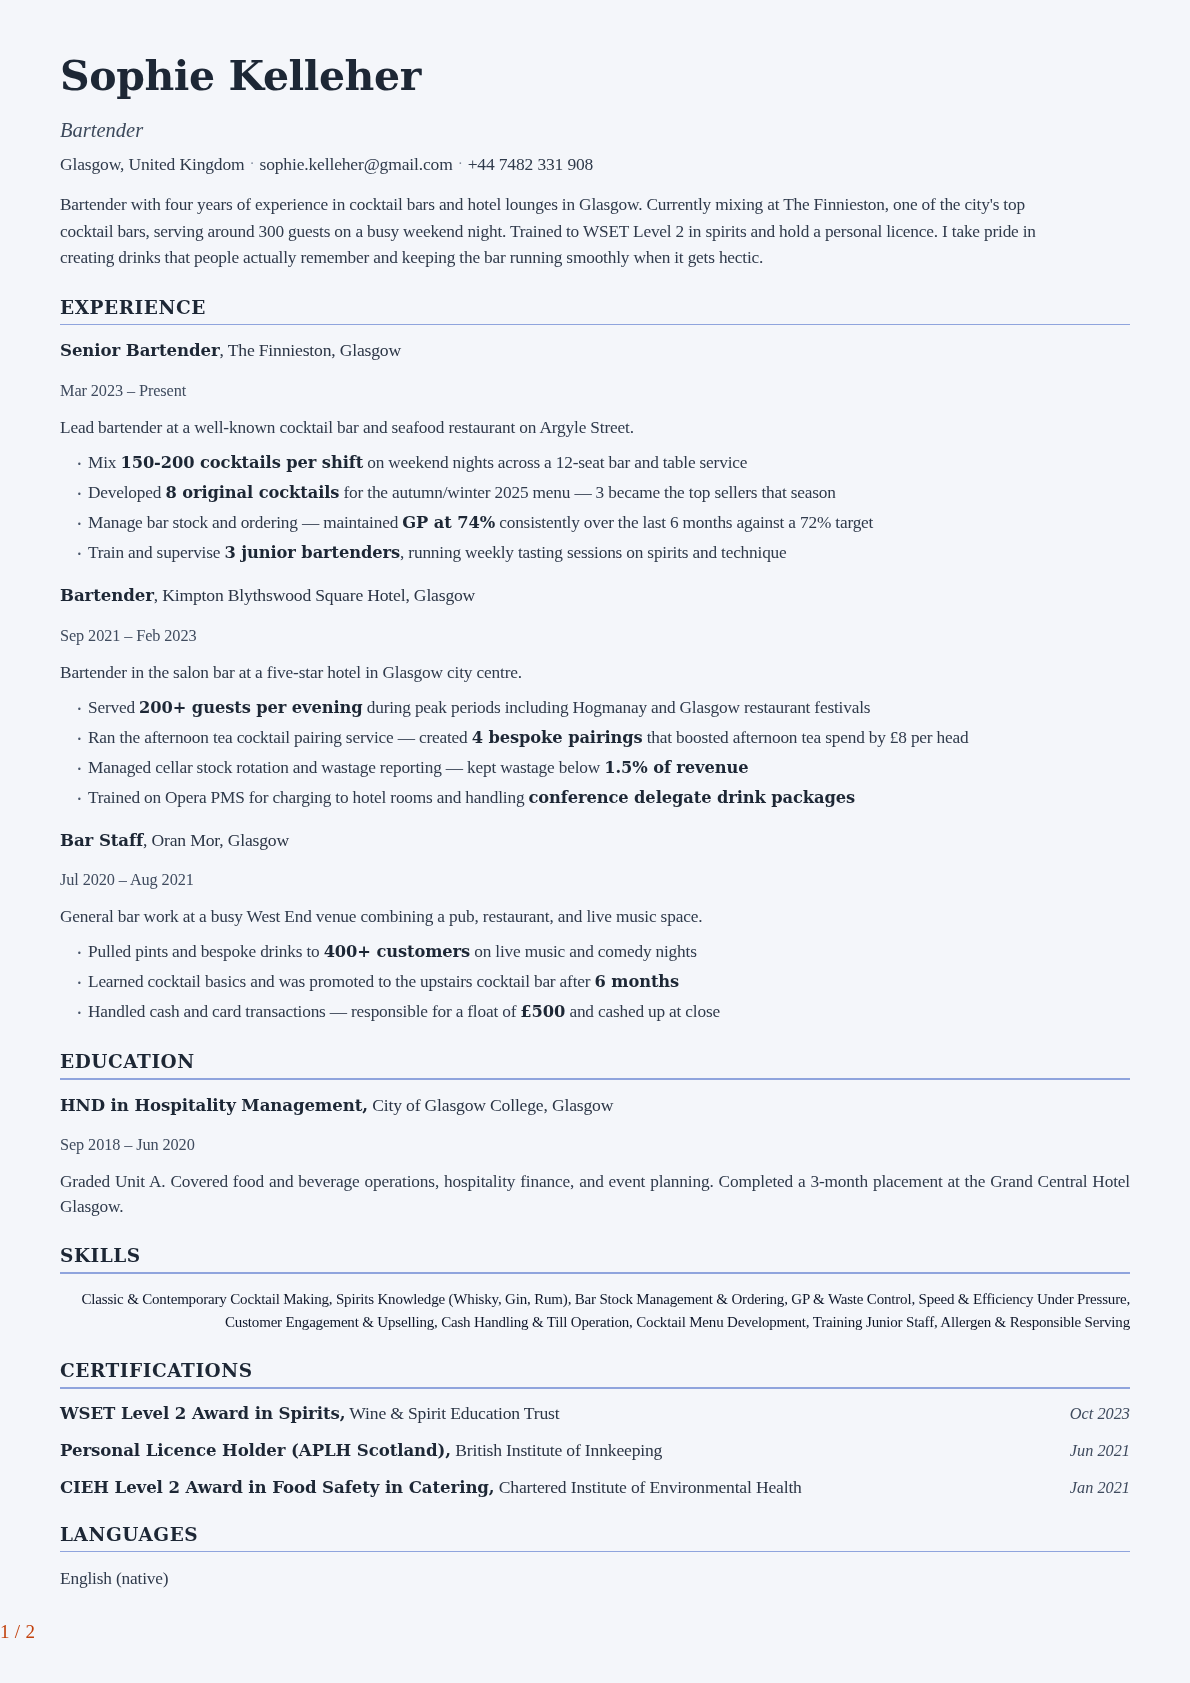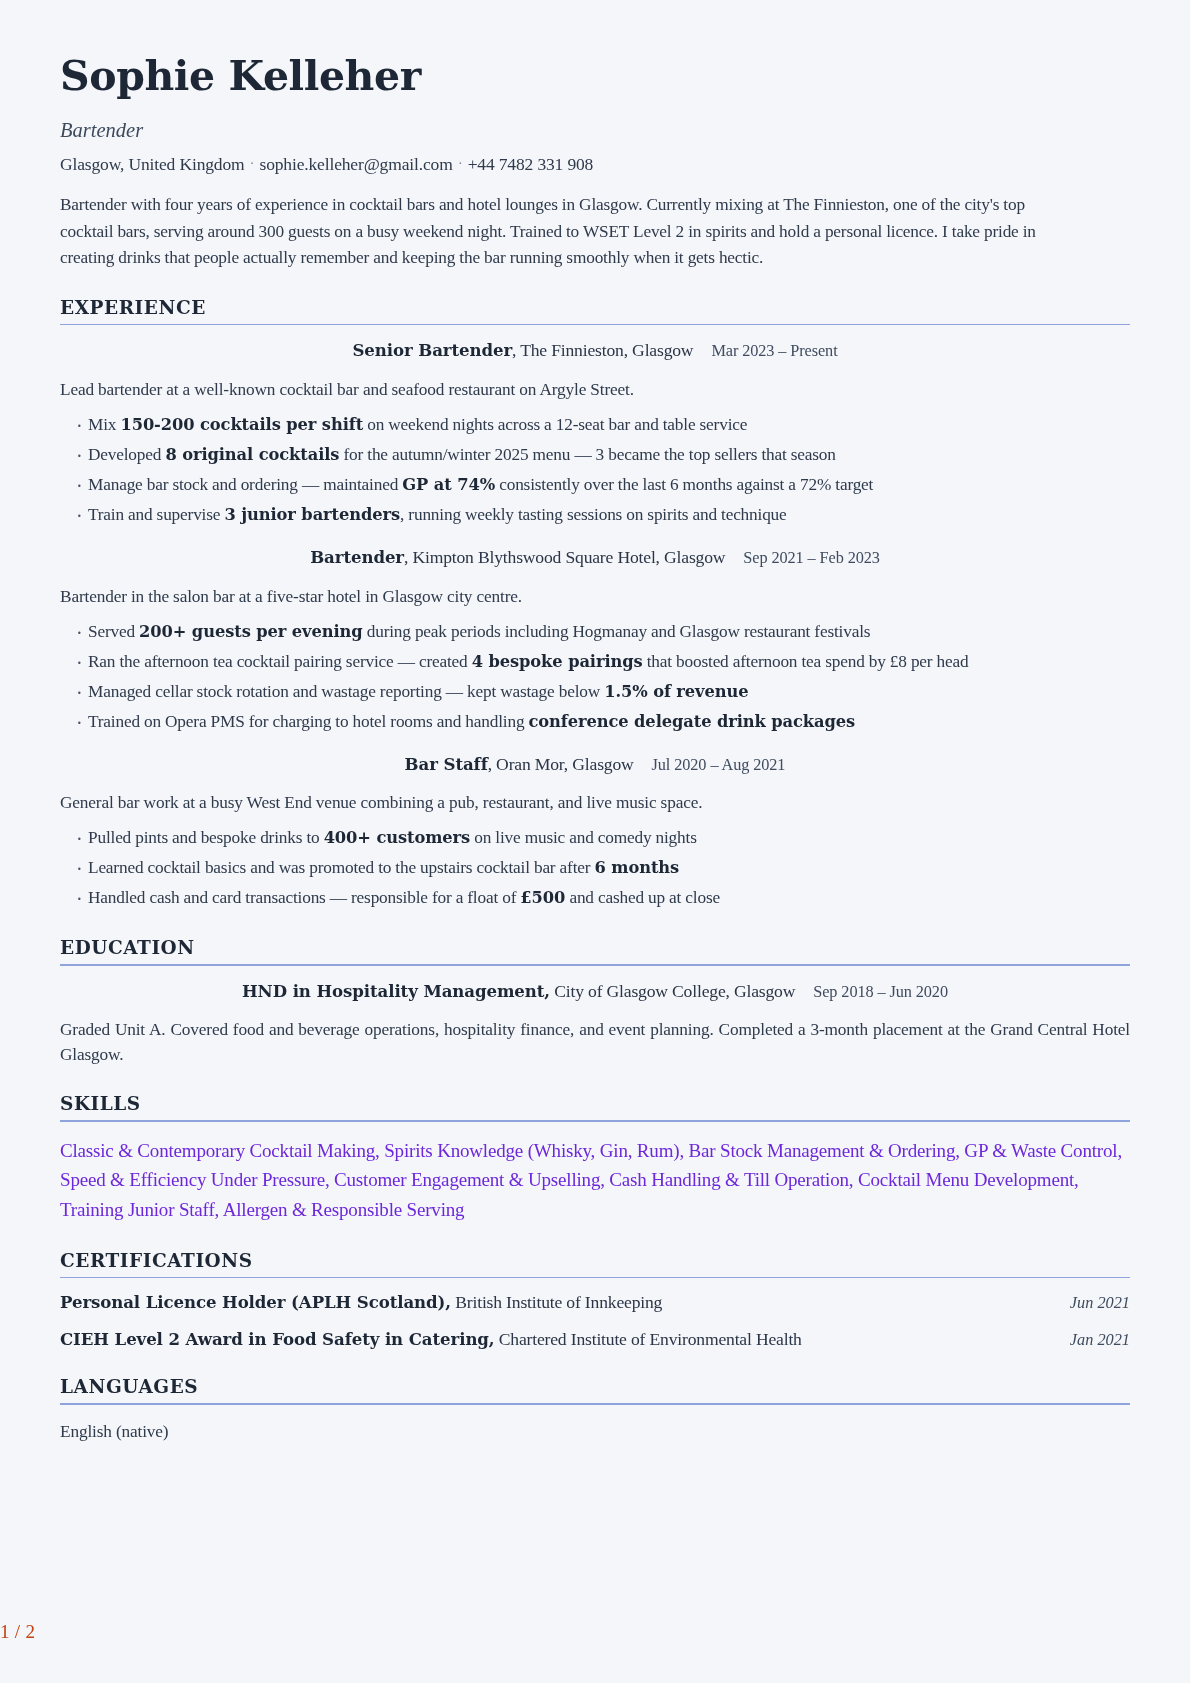"Senior Bartender, The Finnieston," .entry-head { flex-direction: none -> column; justify-content: center -> flex-end }
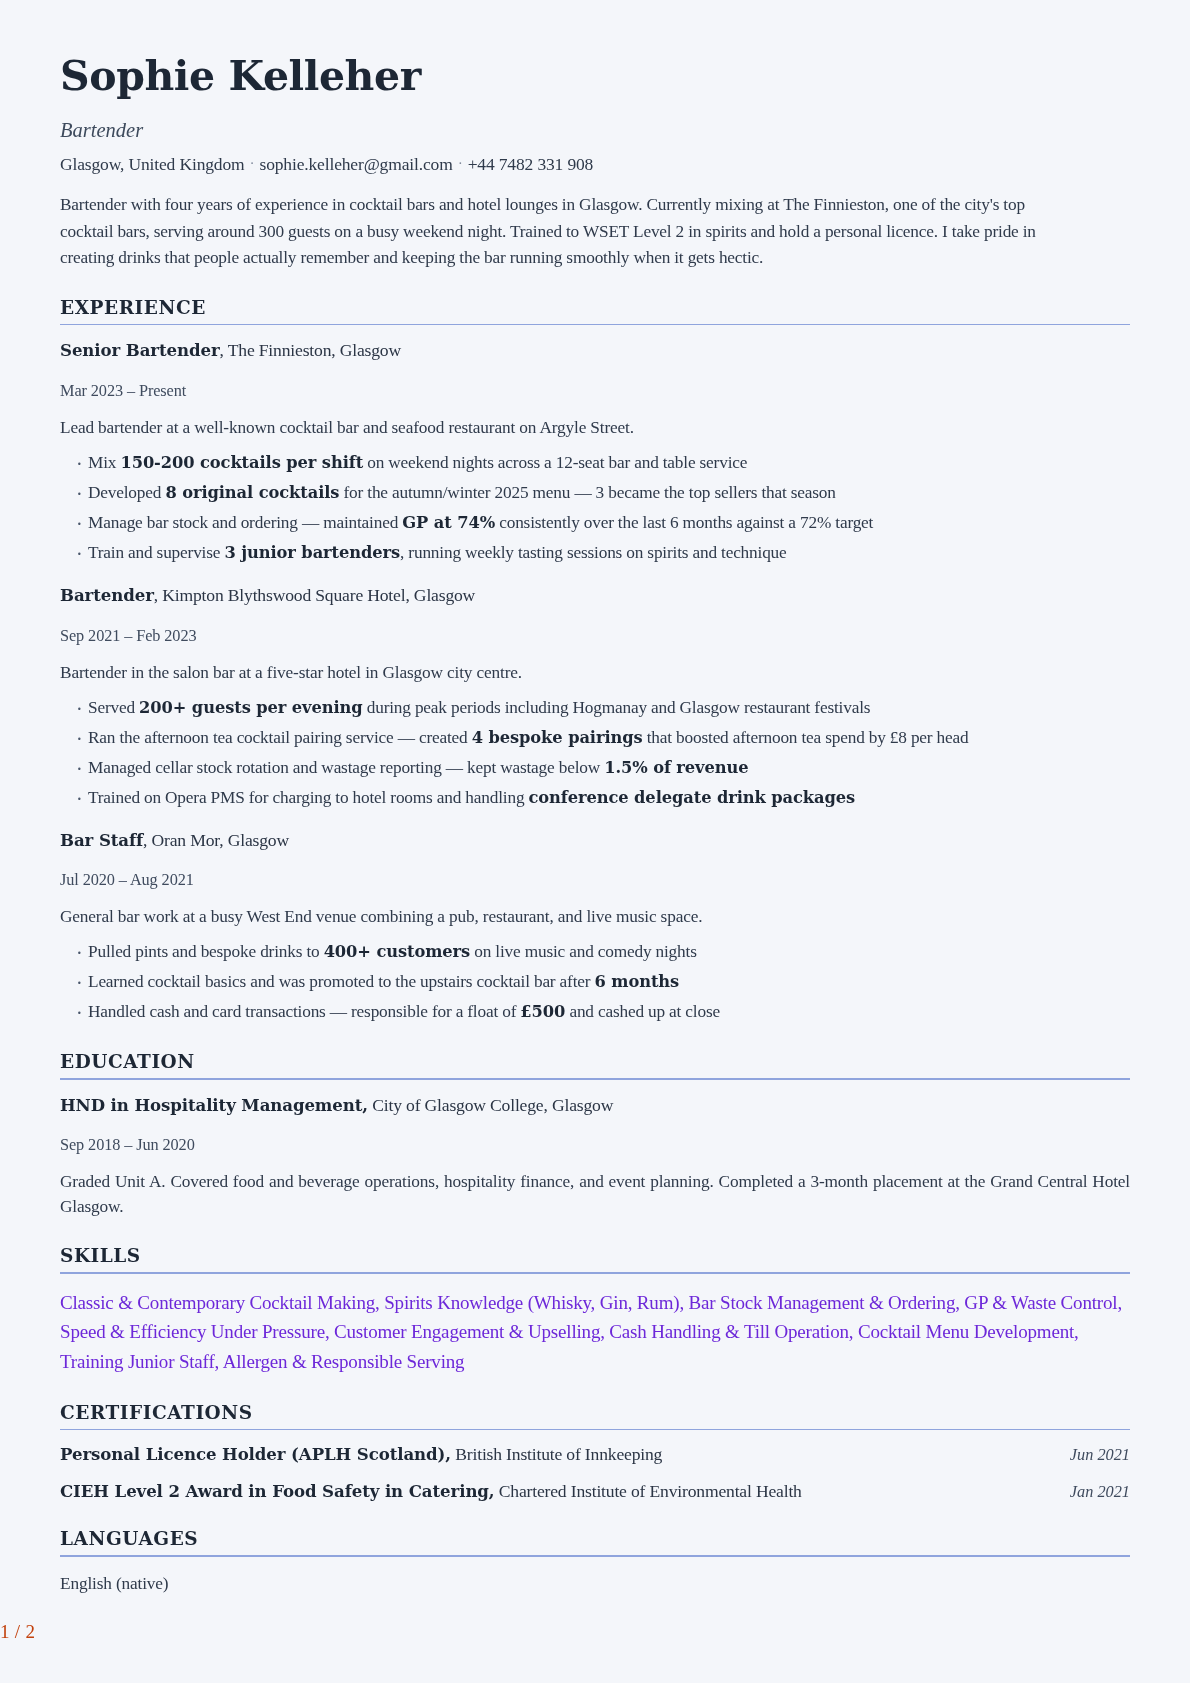"Classic & Contemporary Cocktail Making," .skills-text { color: #6d28d9 -> #0f172a; font-size: 19px -> 15px; text-align: none -> right }
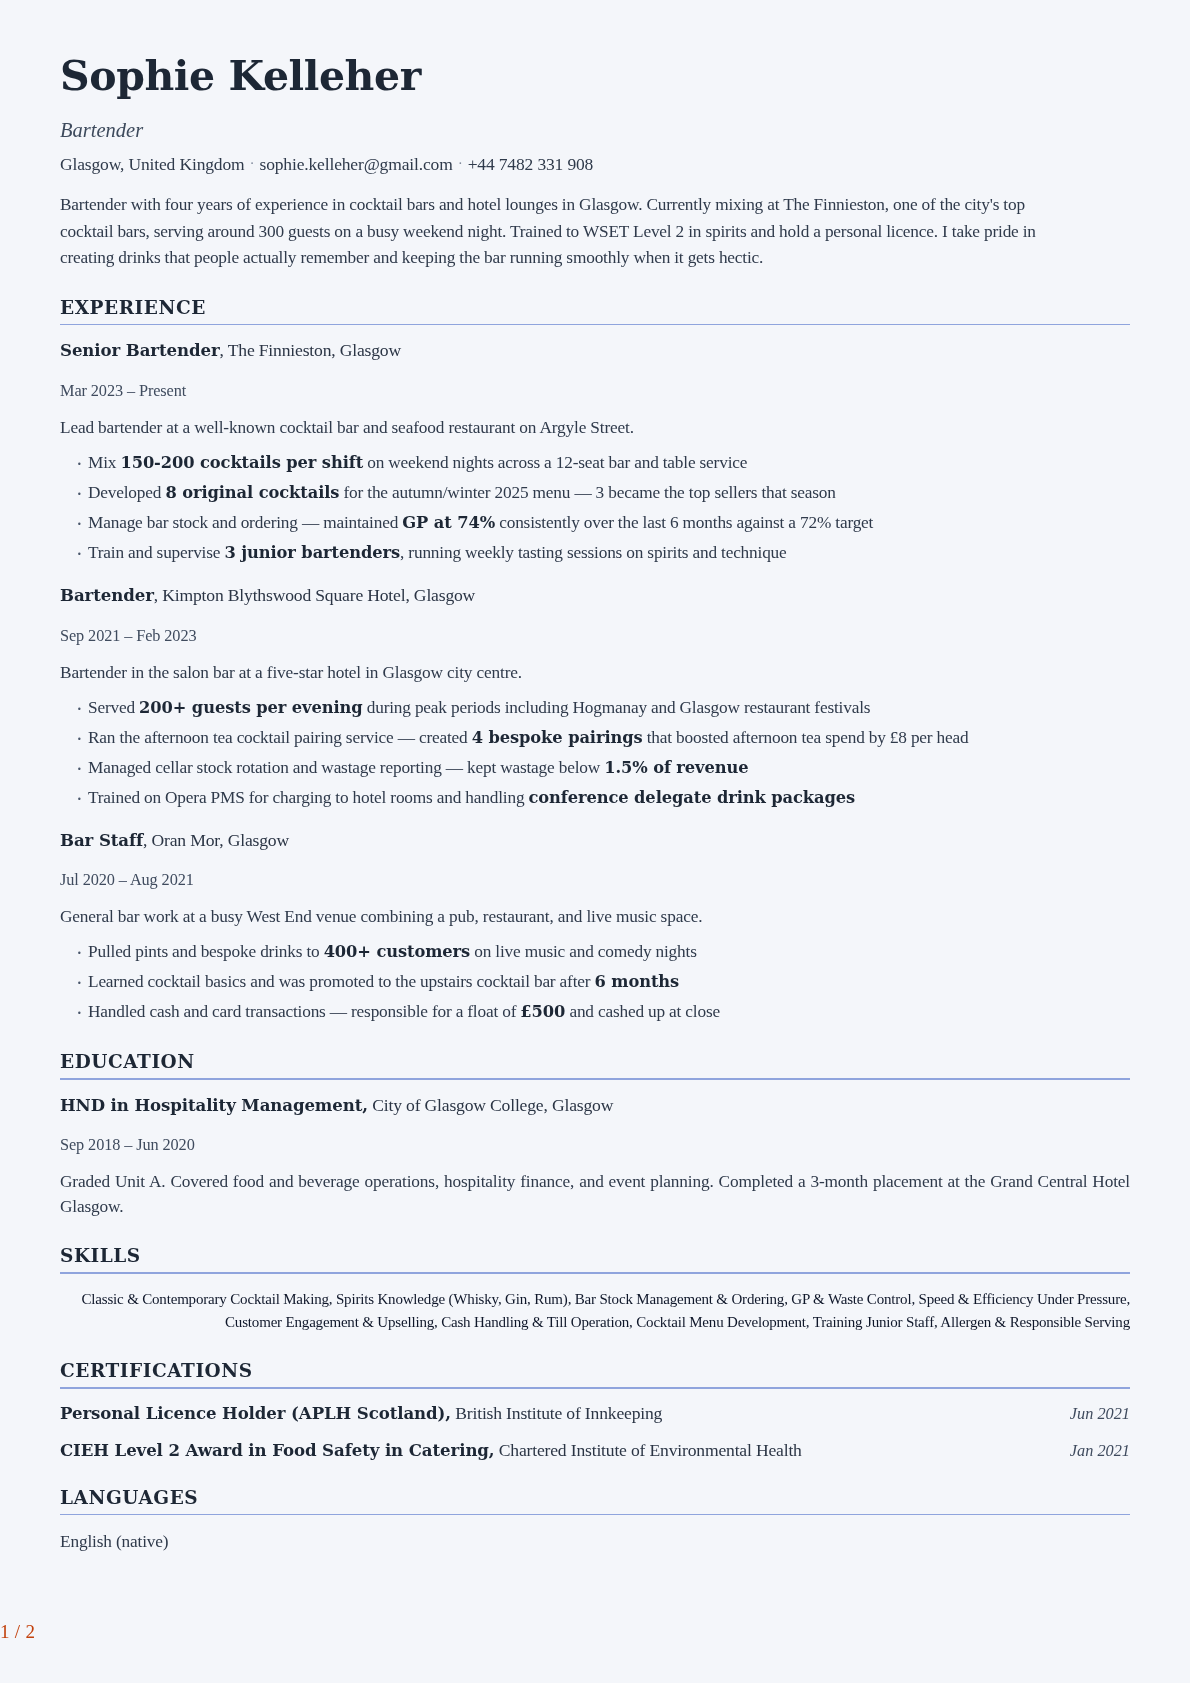"WSET Level 2 Award in" div.cert-row { html: none -> <div> <div><span>WSET Level 2 Award in Spirits,</span><span> Wine &amp; Spirit Education Trust</span></div> <div>Oct 2023</div> </div> }
